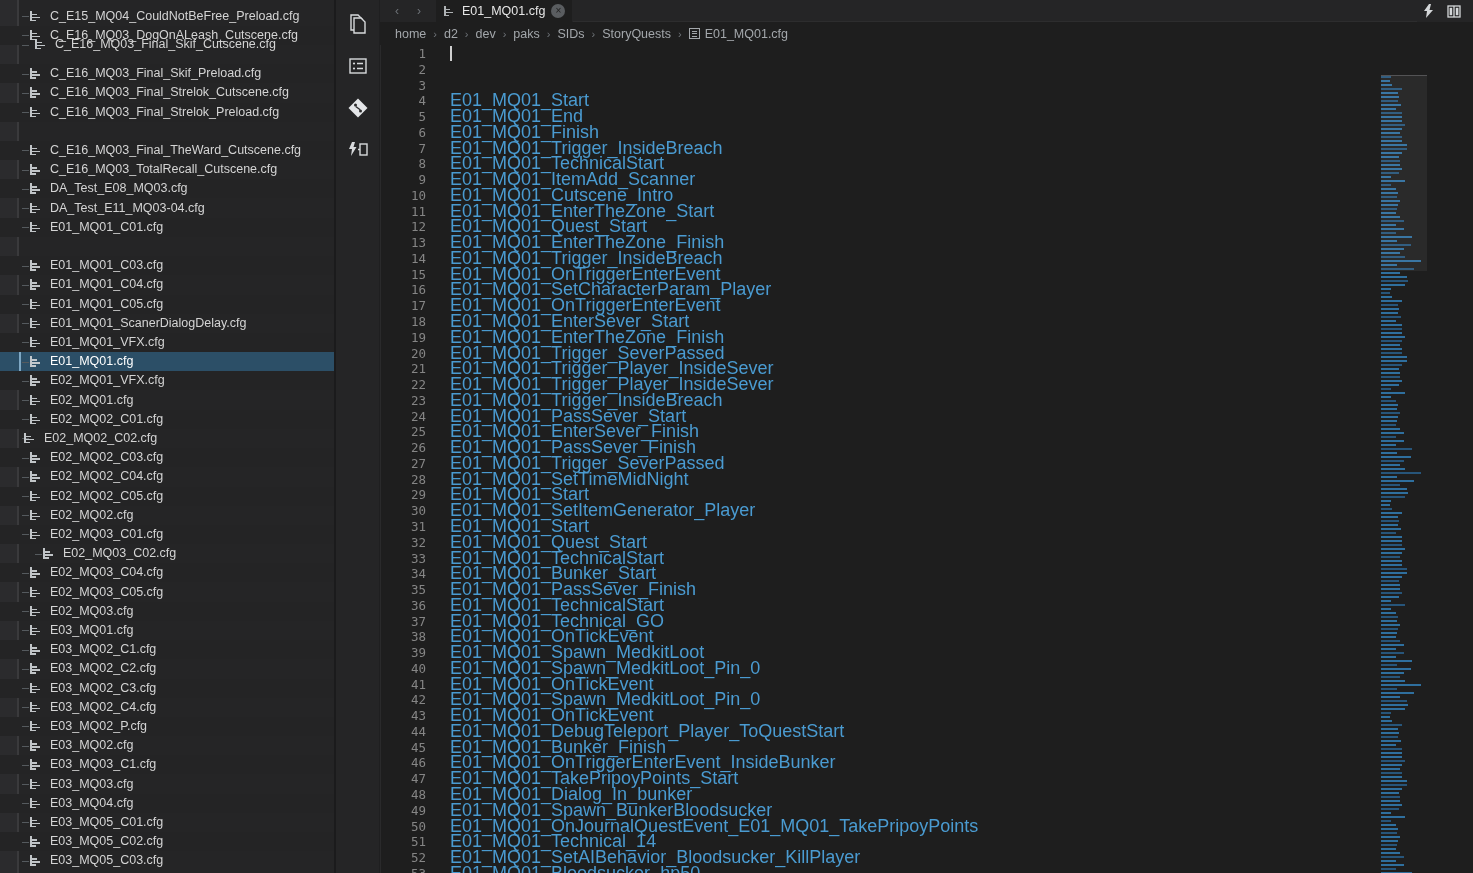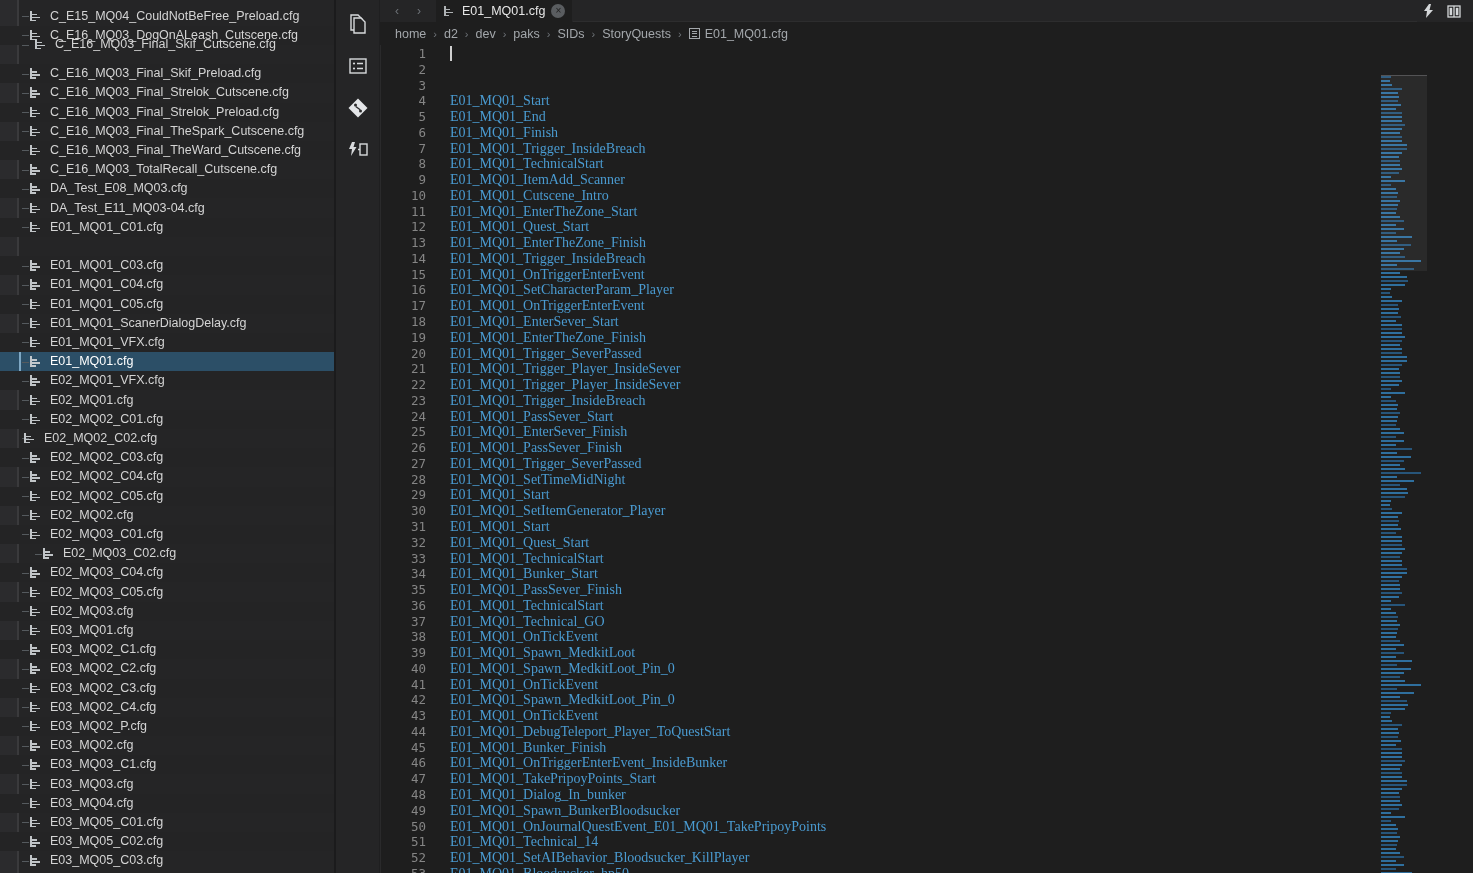"E01_MQ01_Start" #code-text { font-family: Liberation Serif, serif -> Liberation Sans, sans-serif; font-size: 14px -> 18px }
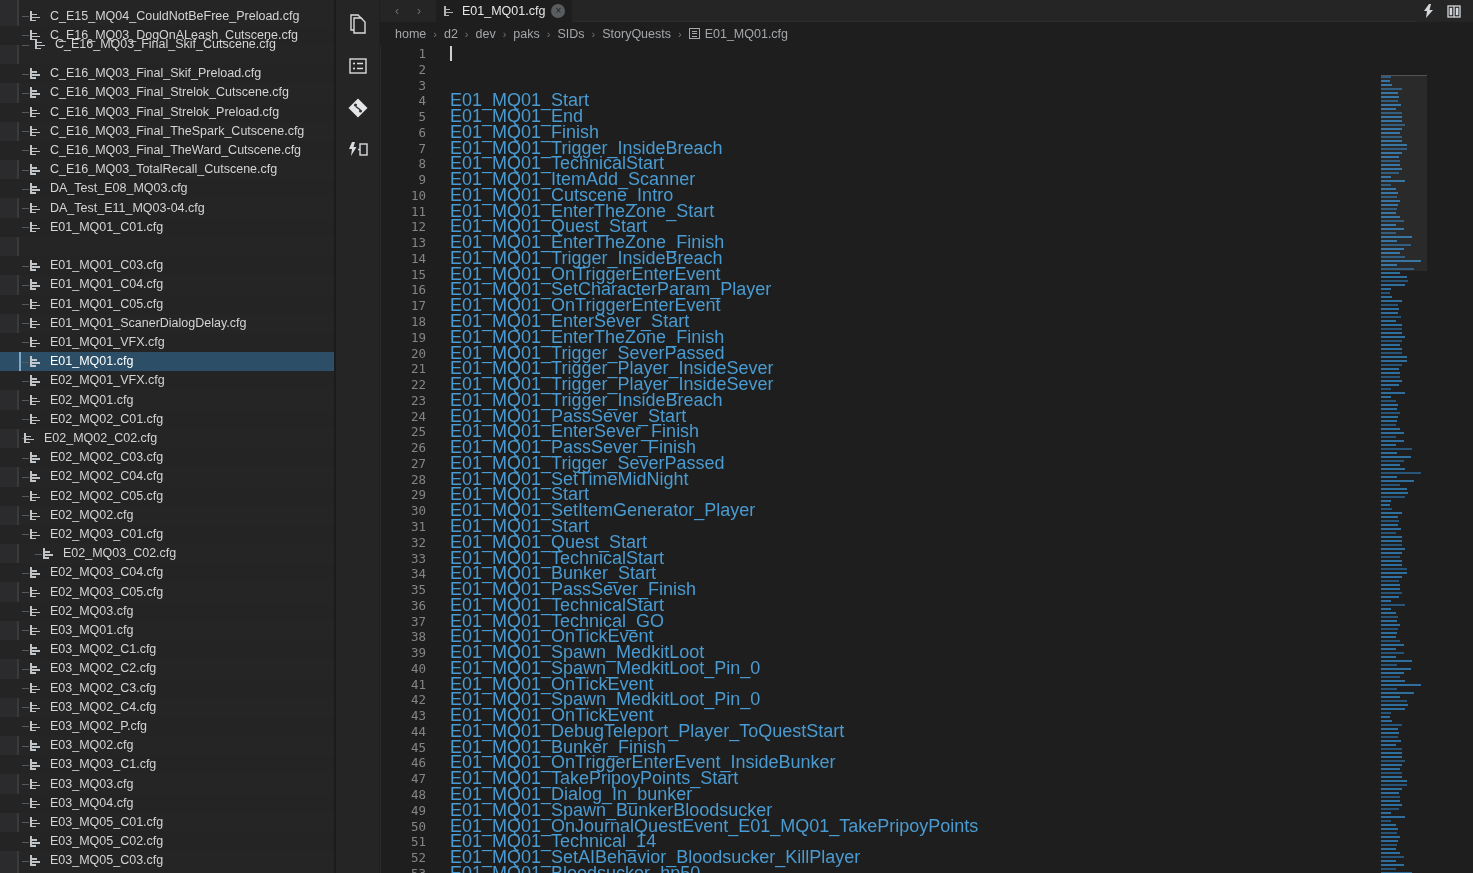"C_E16_MQ03_Final_TheSpark_Cutscene.cfg" div.tree-row { html: <div> <span></span> <span> <b></b> <i></i> <i></i> <i></i> <i></i> </span> <span>C_E16_MQ03_Final_TheSpark_Cutscene.cfg</span> </div> -> none }
